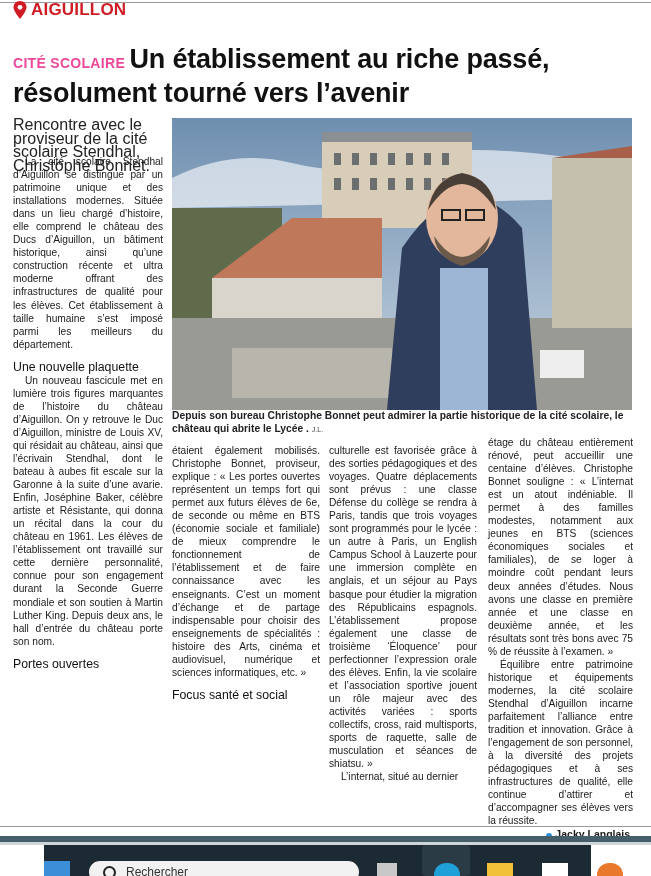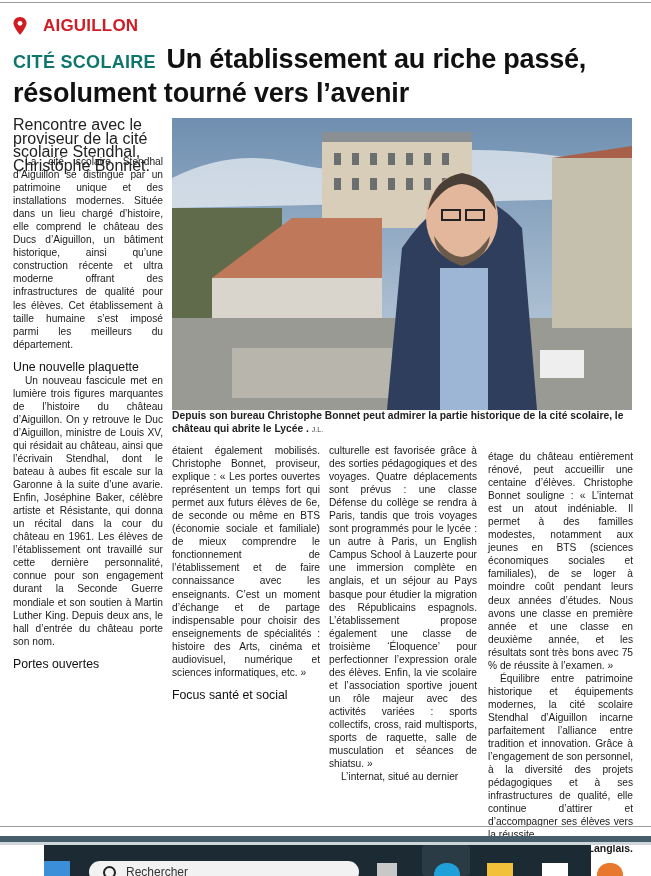"AIGUILLON" .location { gap: 16px -> 4px; top: 16px -> 0 }
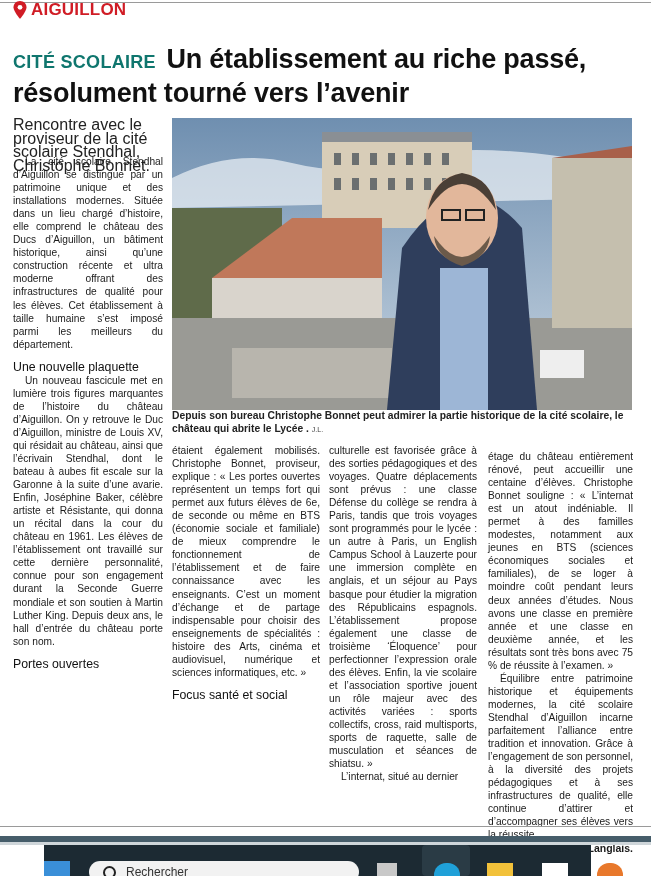"CITÉ SCOLAIRE" .headline .kicker { color: #0f766e -> #ec4899; font-size: 18px -> 14px; margin-right: 6px -> 0 }
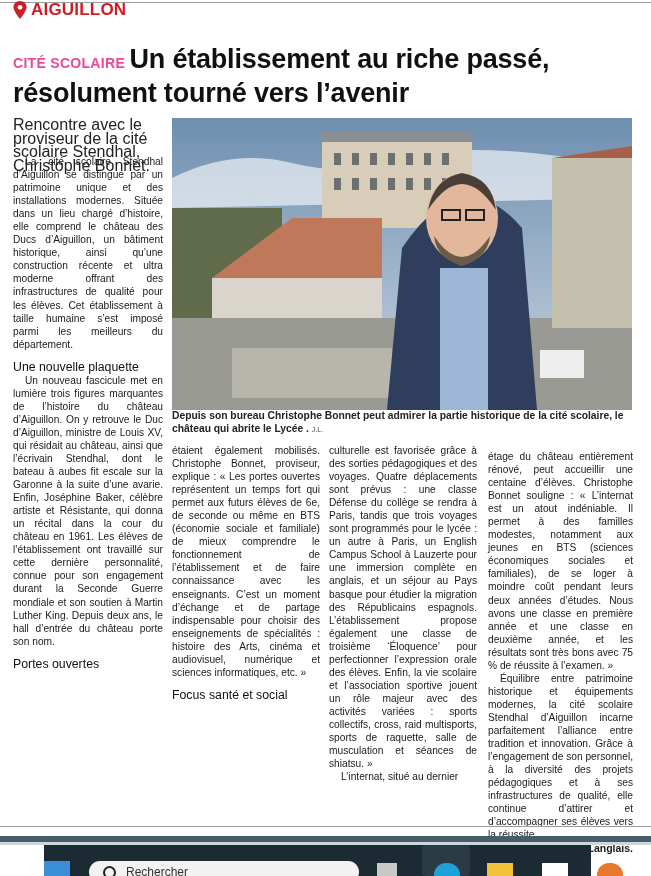"étage du château entièrement rénové," .col4 { top: 450px -> 436px }
